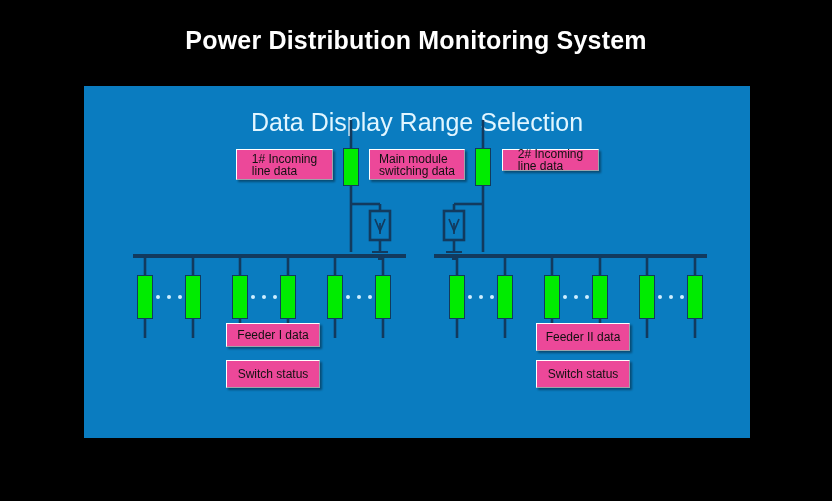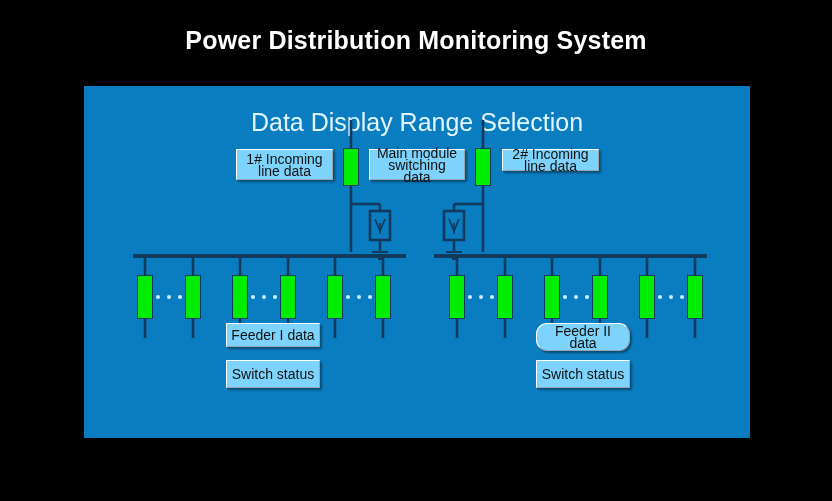"1# Incoming" .lbl-btn { background: #7dd3fc -> #ec4899; font-size: 14px -> 12px; text-align: center -> left }
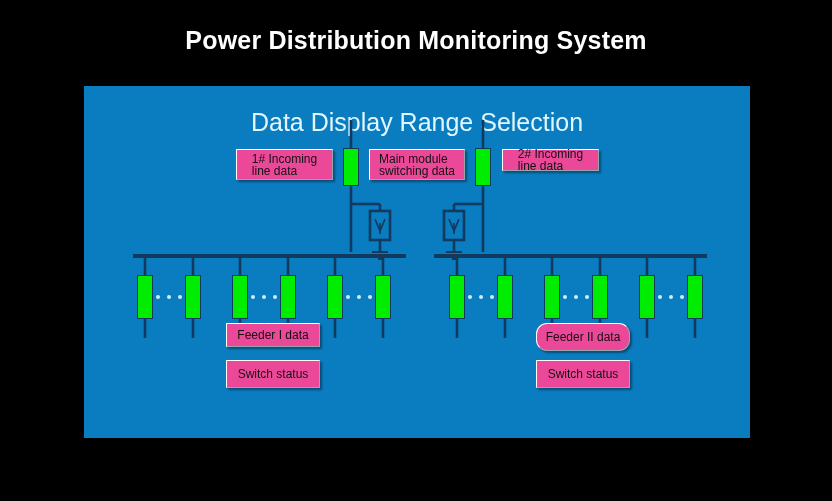"Feeder II data" div.lbl-btn { border-radius: 11px -> none }
